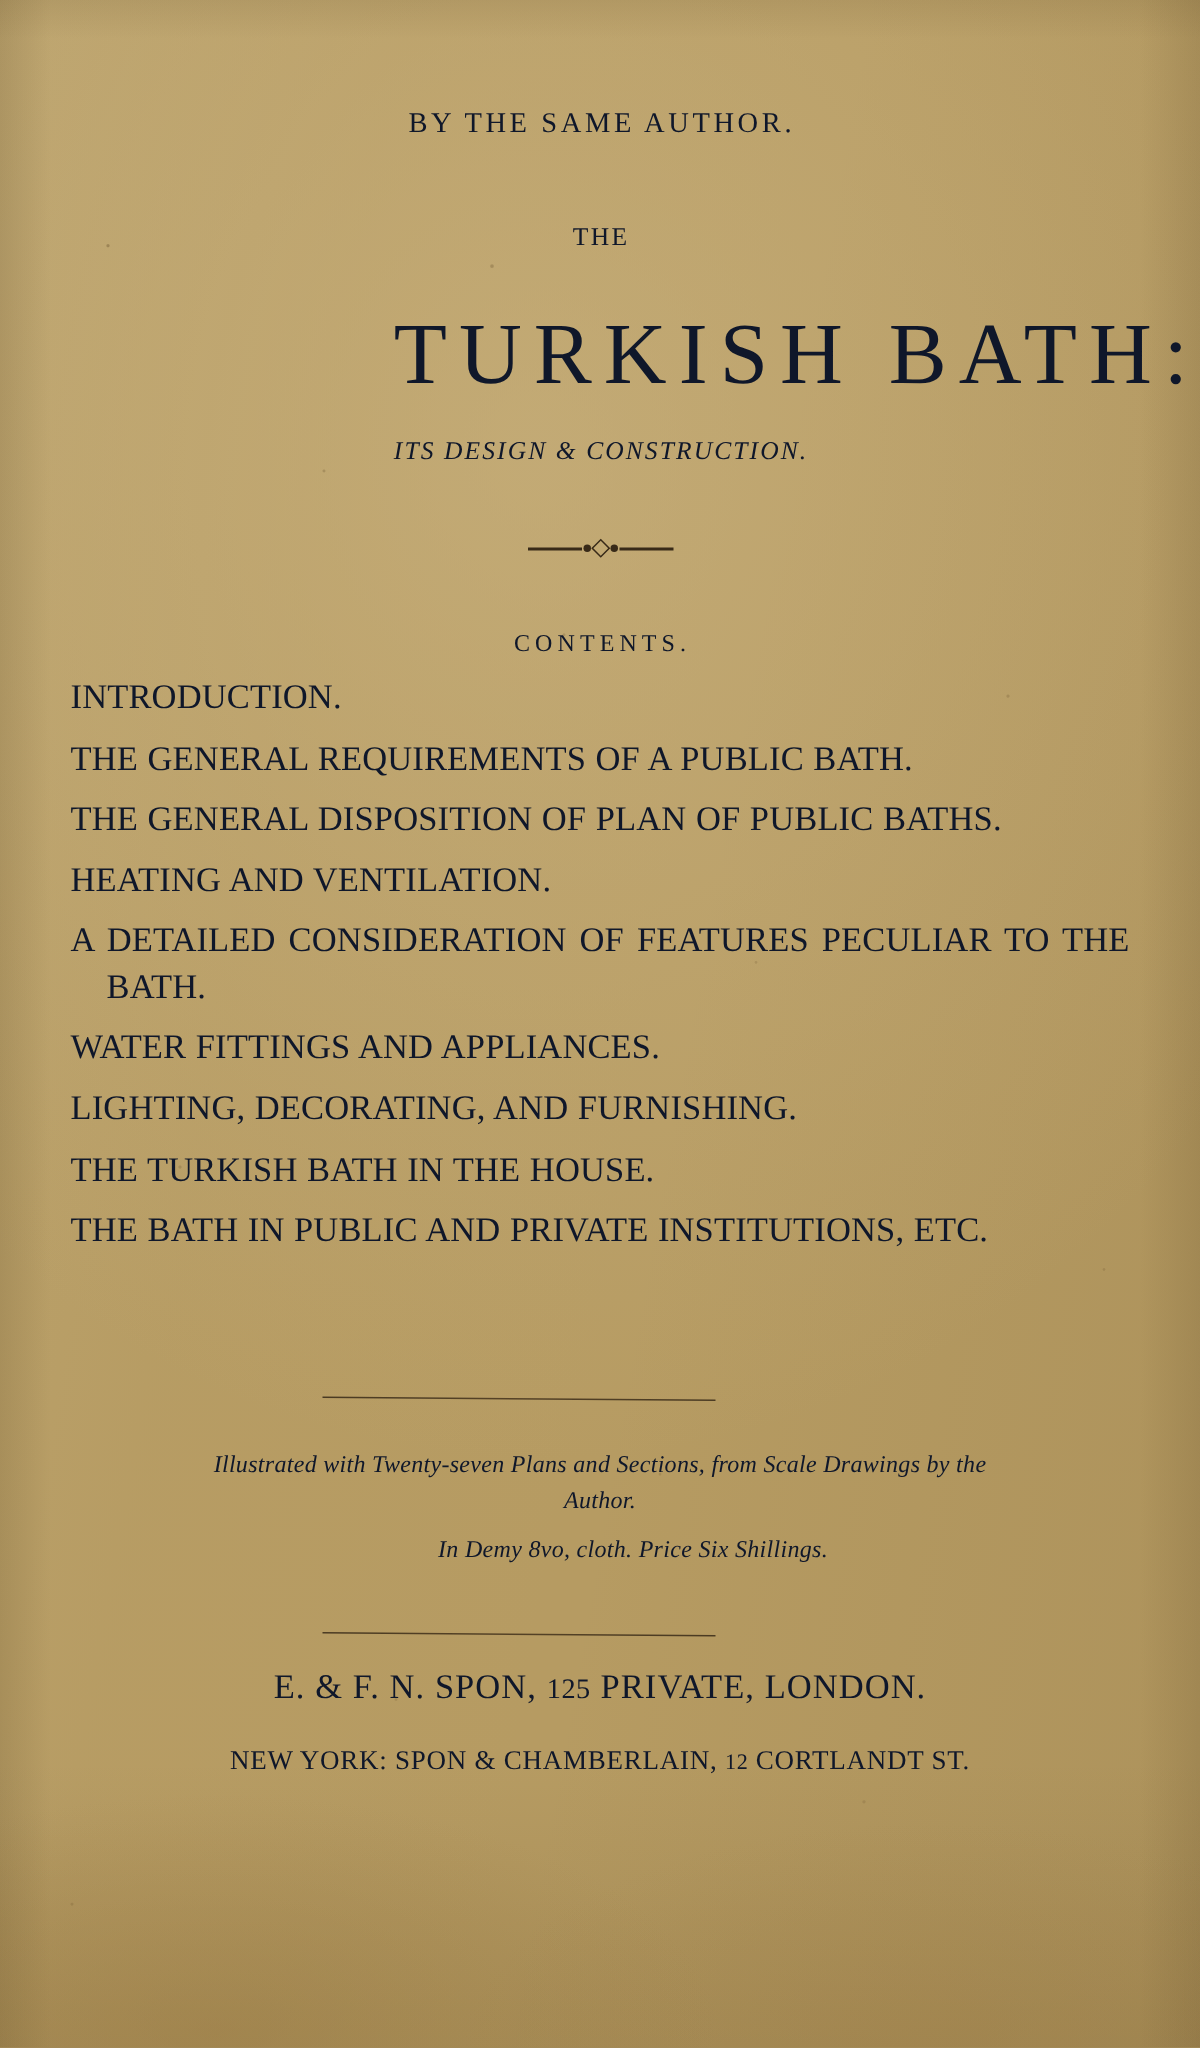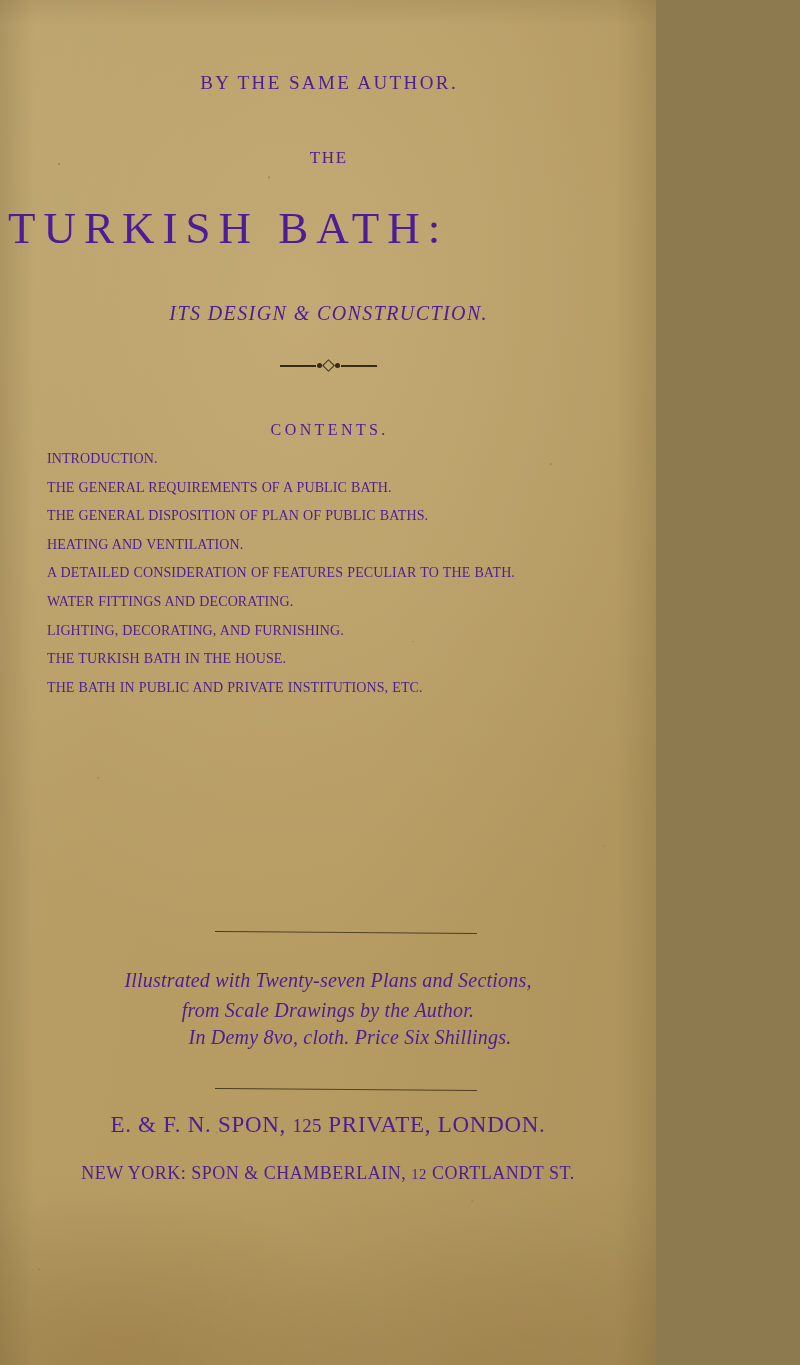"BY THE SAME AUTHOR." #page { color: #4c1d95 -> #0f172a; width: 656px -> 800px }
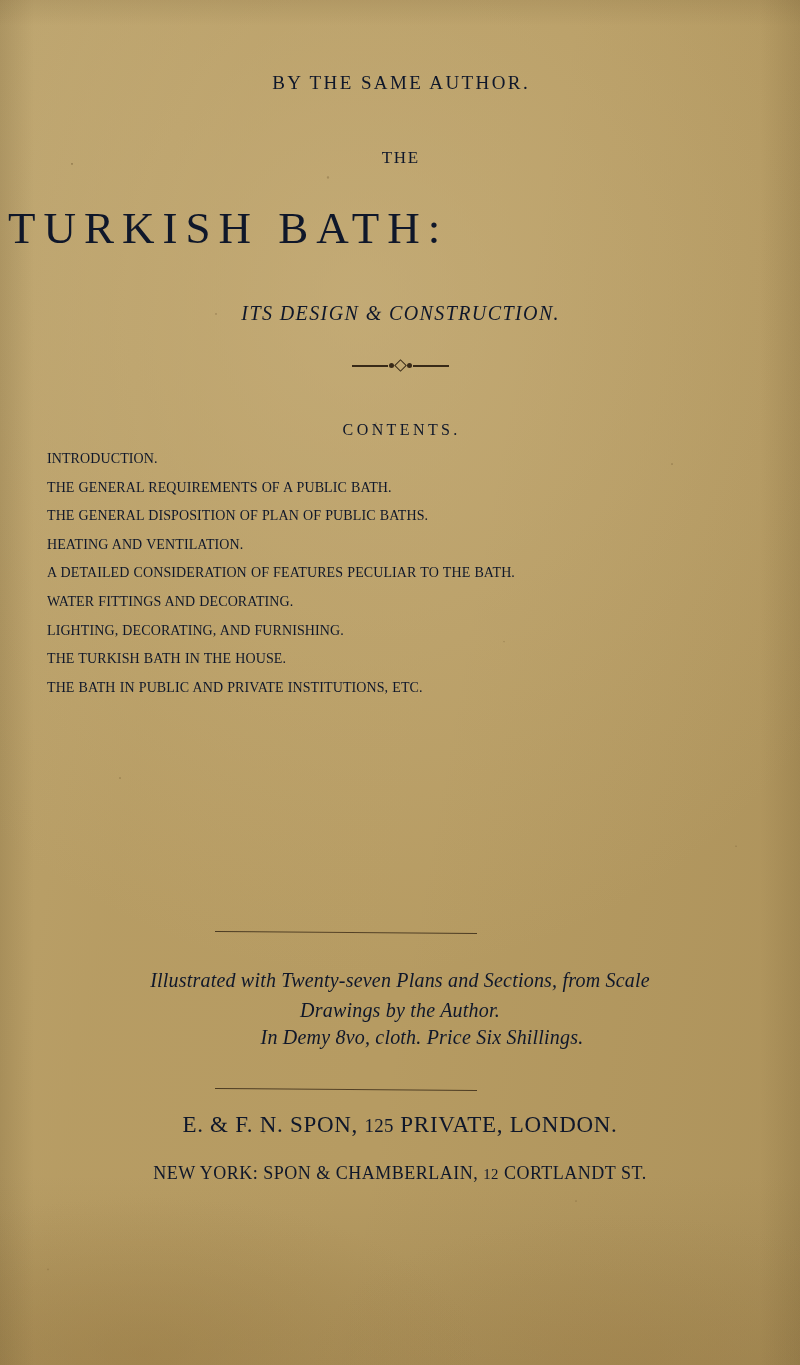"TURKISH BATH:" .main-title { font-size: 45px -> 58px; text-align: left -> right }
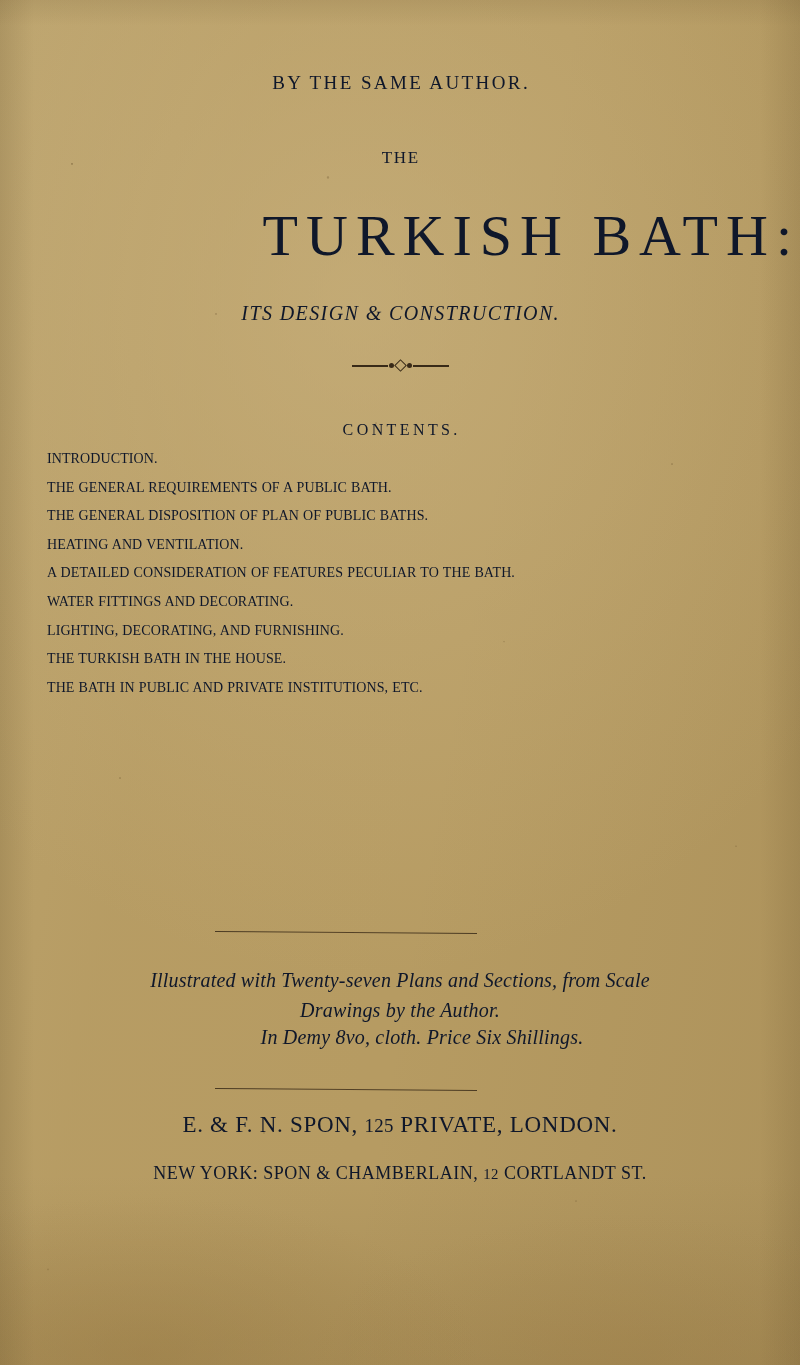"ITS DESIGN & CONSTRUCTION." .subtitle { font-size: 20px -> 17px; top: 302px -> 291px }
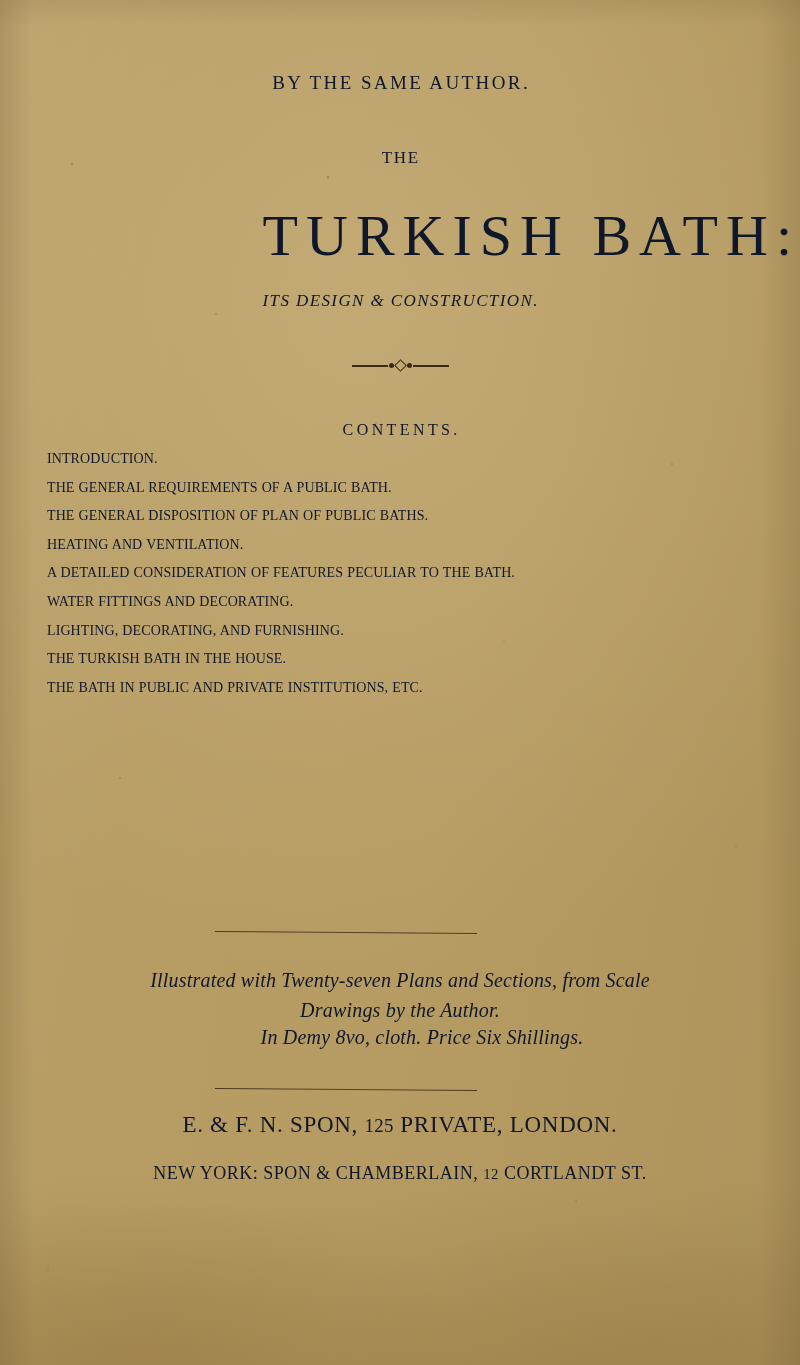"INTRODUCTION." .contents-list .entry { font-size: 14px -> 23px }
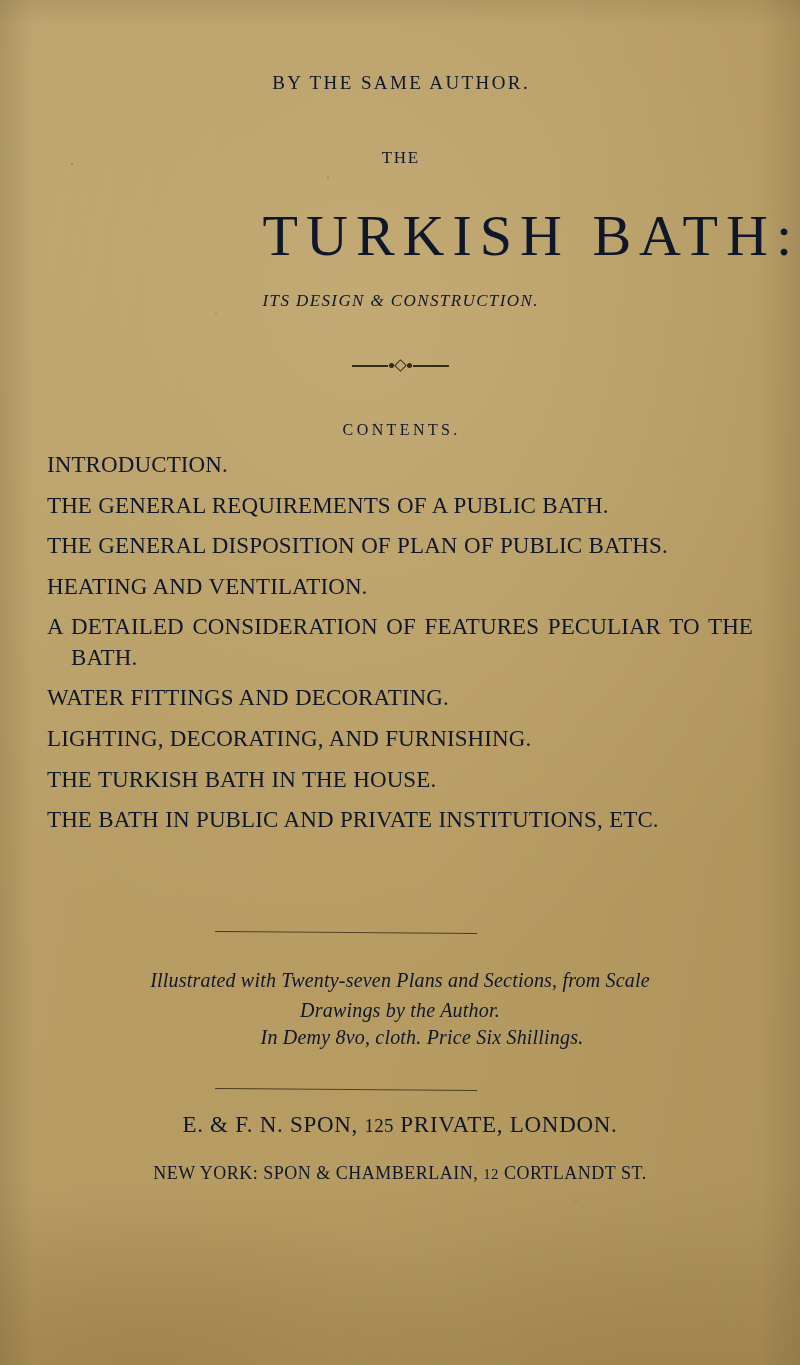"WATER FITTINGS AND DECORATING." div.entry { text: DECORATING -> APPLIANCES }
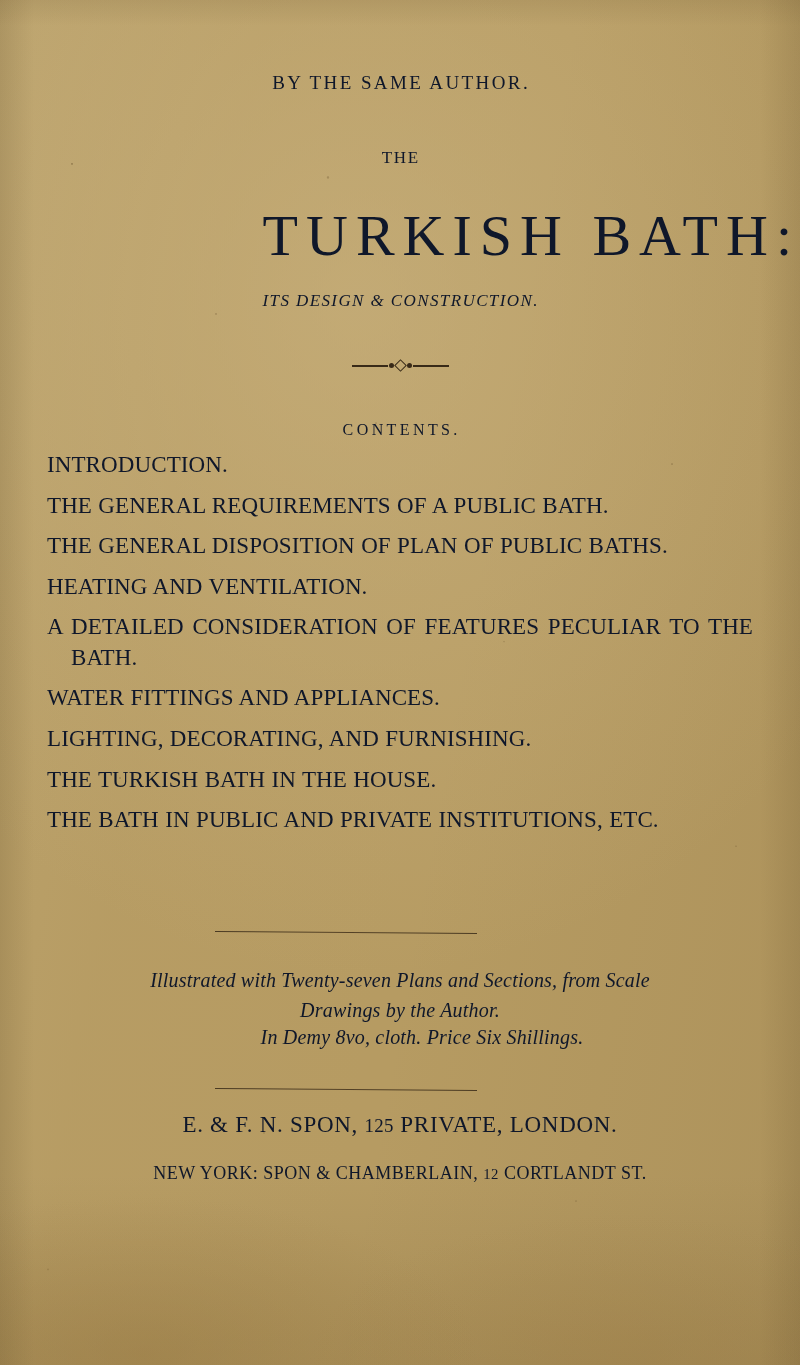"Illustrated with Twenty-seven Plans and" .note { font-size: 20px -> 16px }
